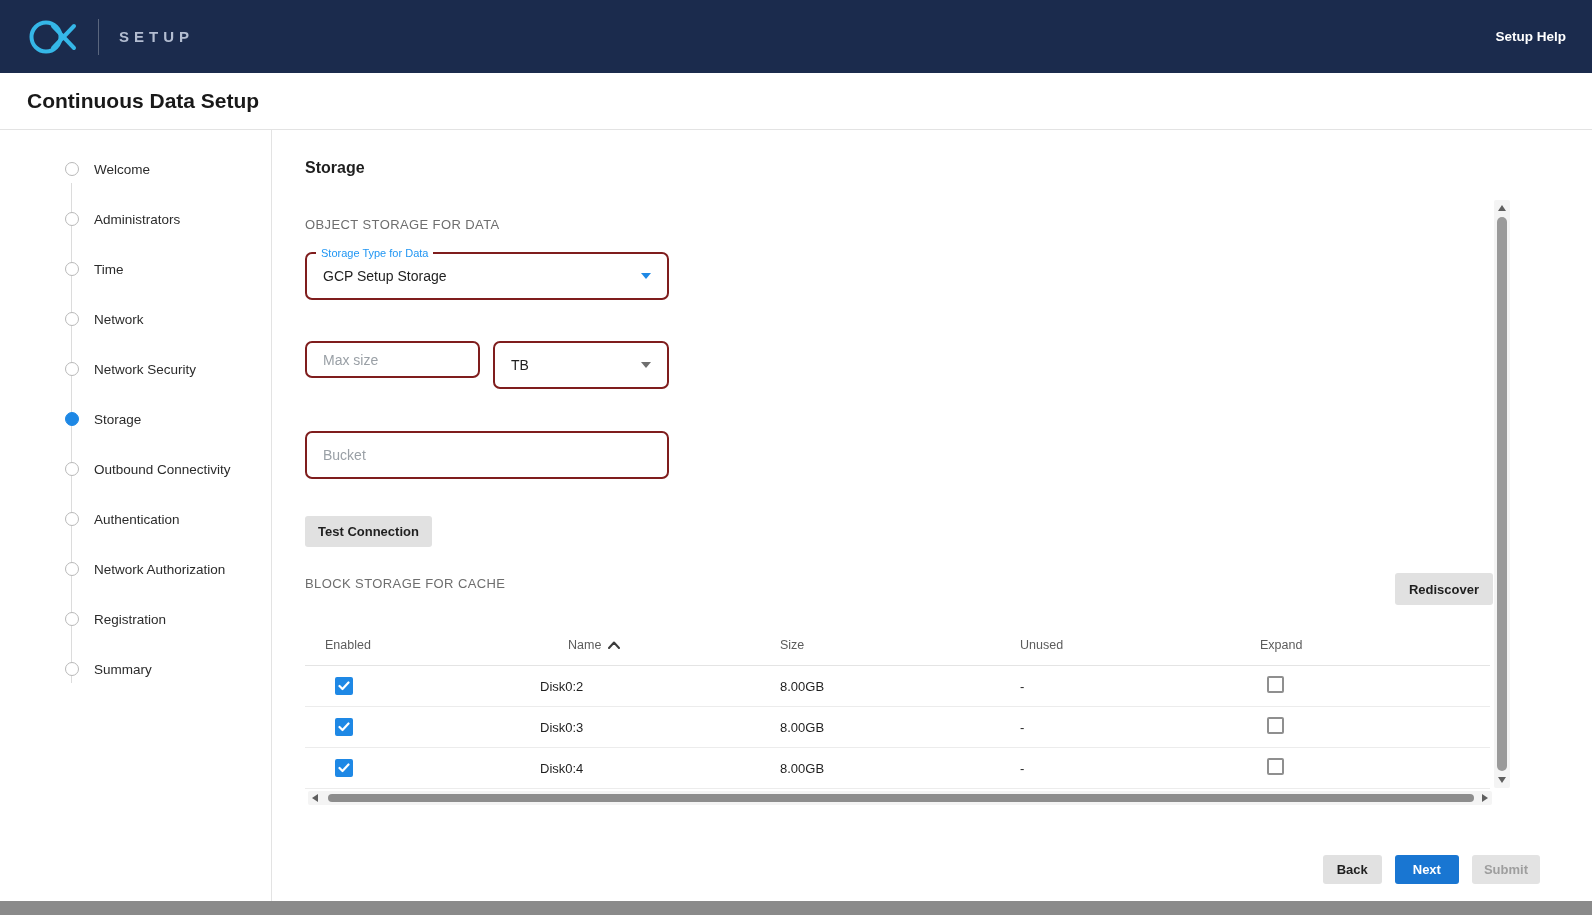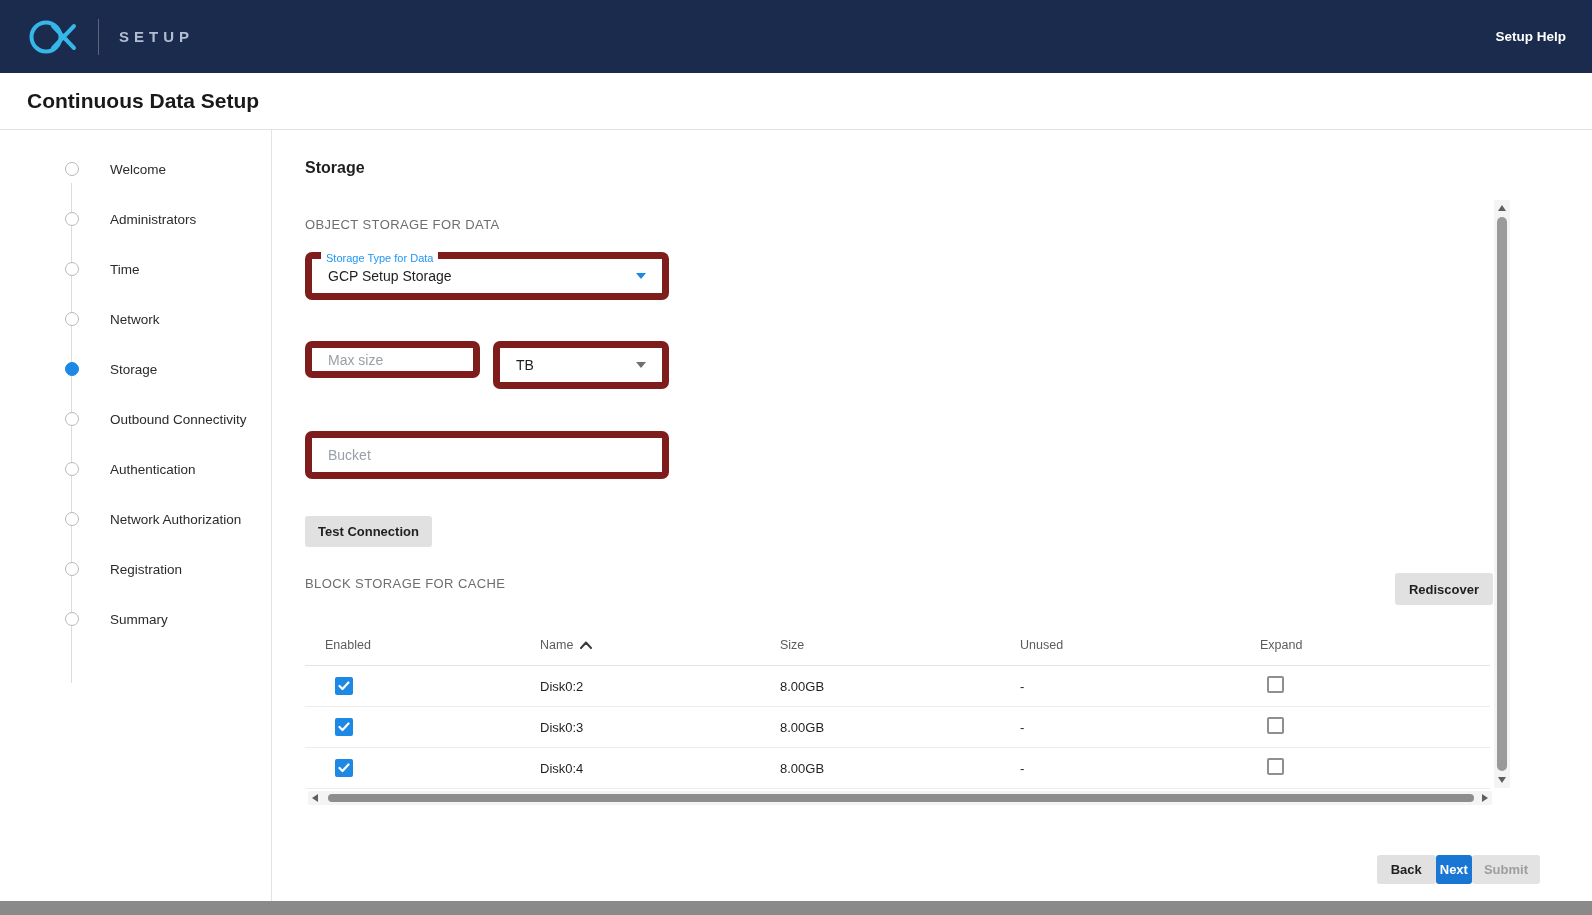"Welcome" .step-label { margin-left: 16px -> none }
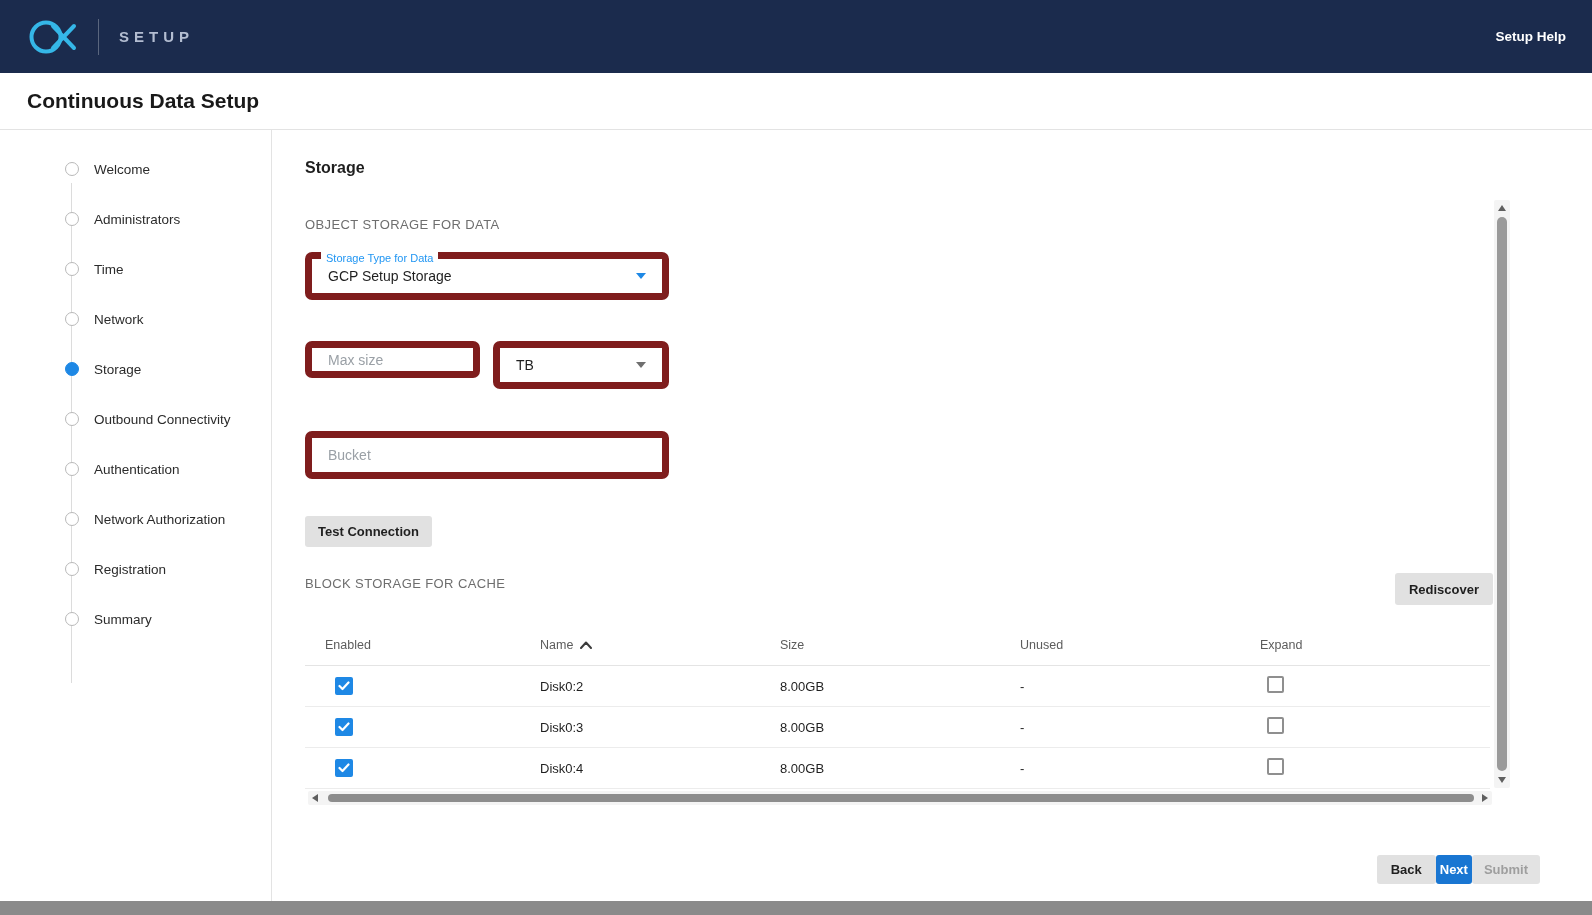"Storage Type for Data" .field { border: 7px solid #7f1d1d -> 2px solid #7f1d1d }
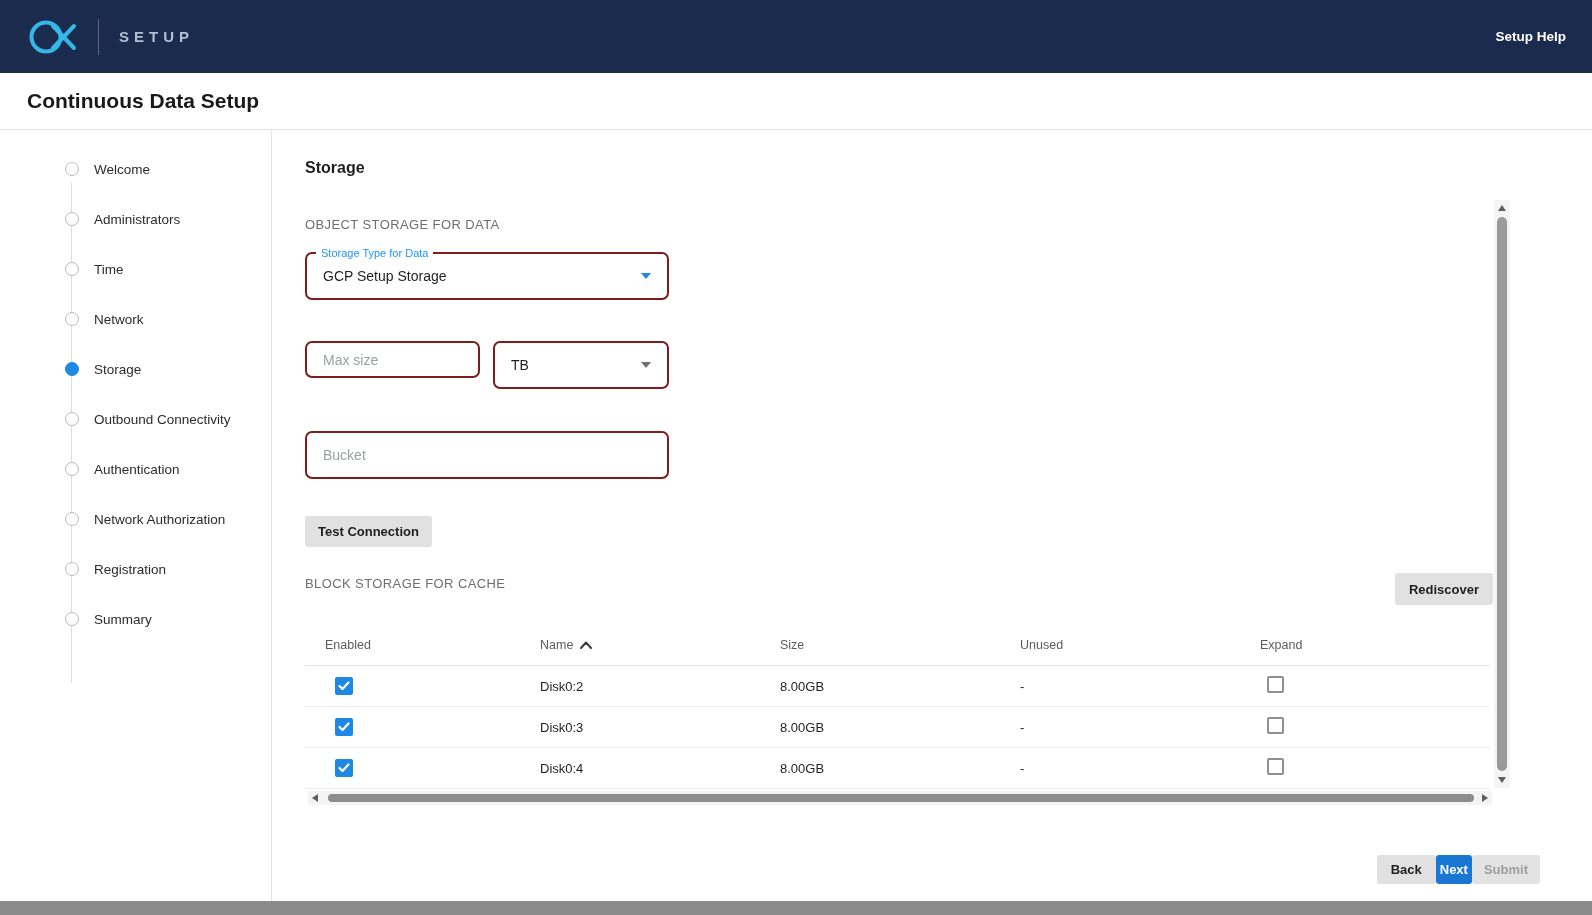"Network Security" div.step { html: none -> <div> <span></span> <span>Network Security</span> </div> }
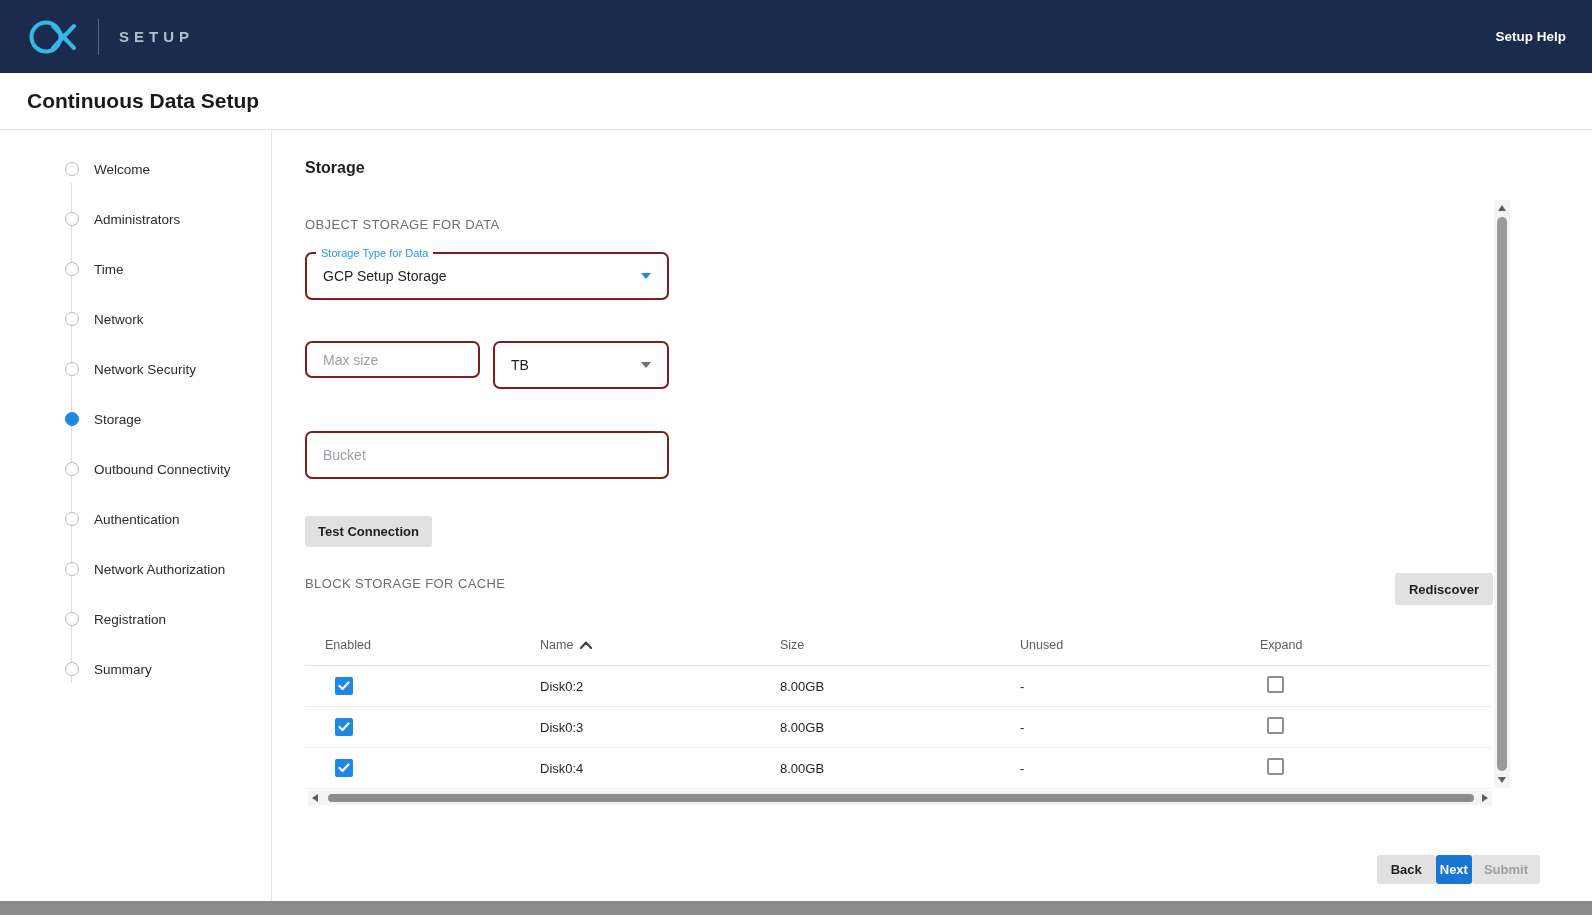"Name" .name-head { margin-left: none -> 28px }
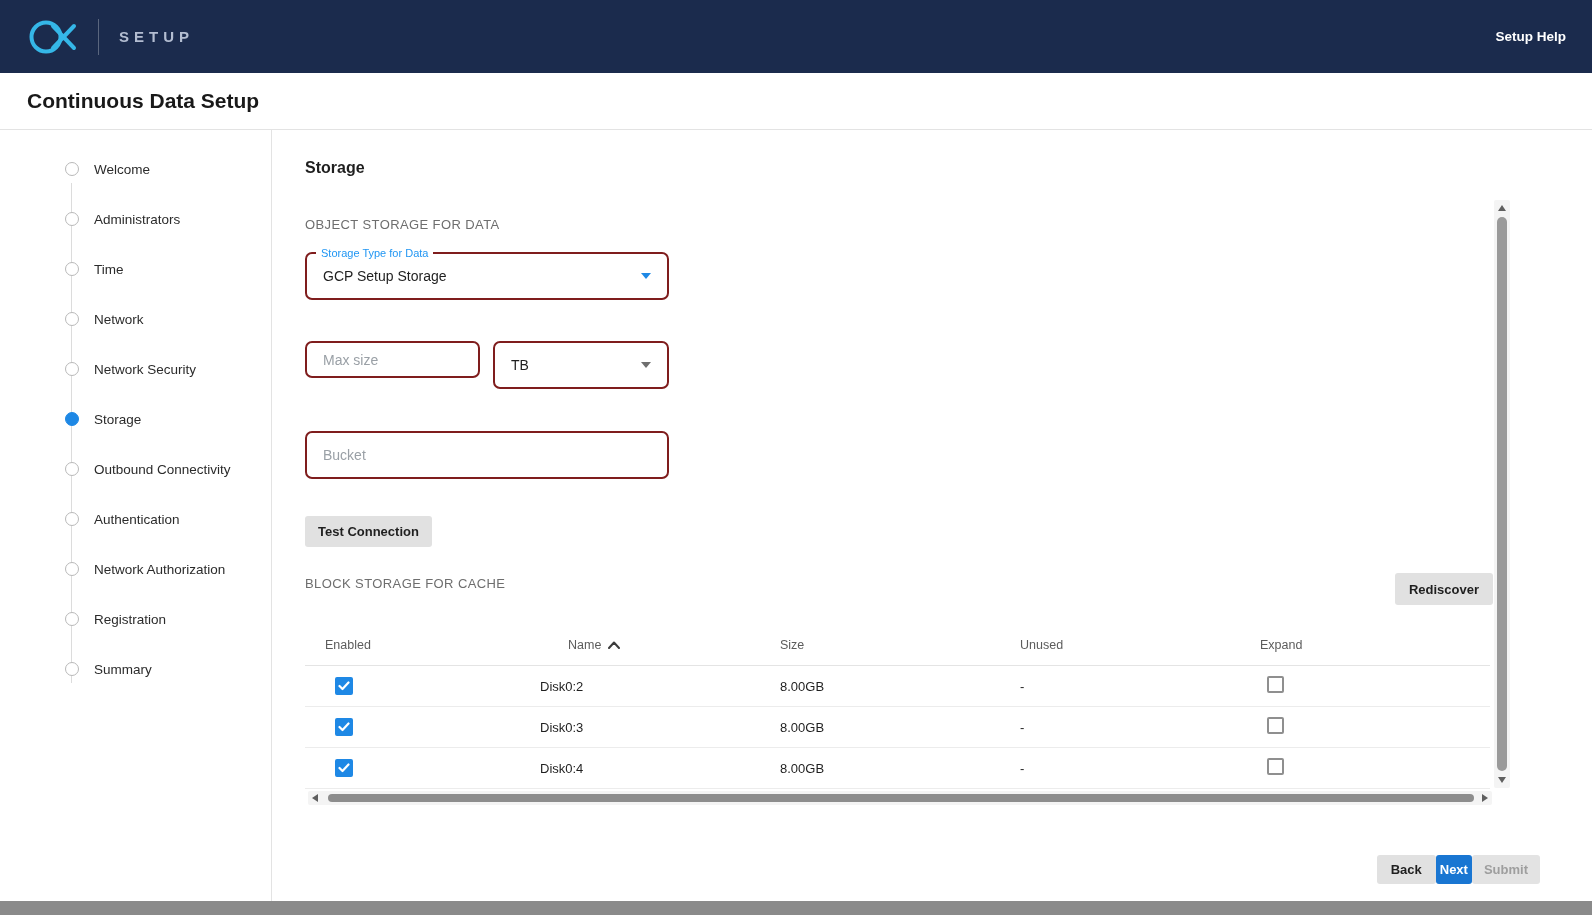"Back" .footer { gap: 0 -> 13px }
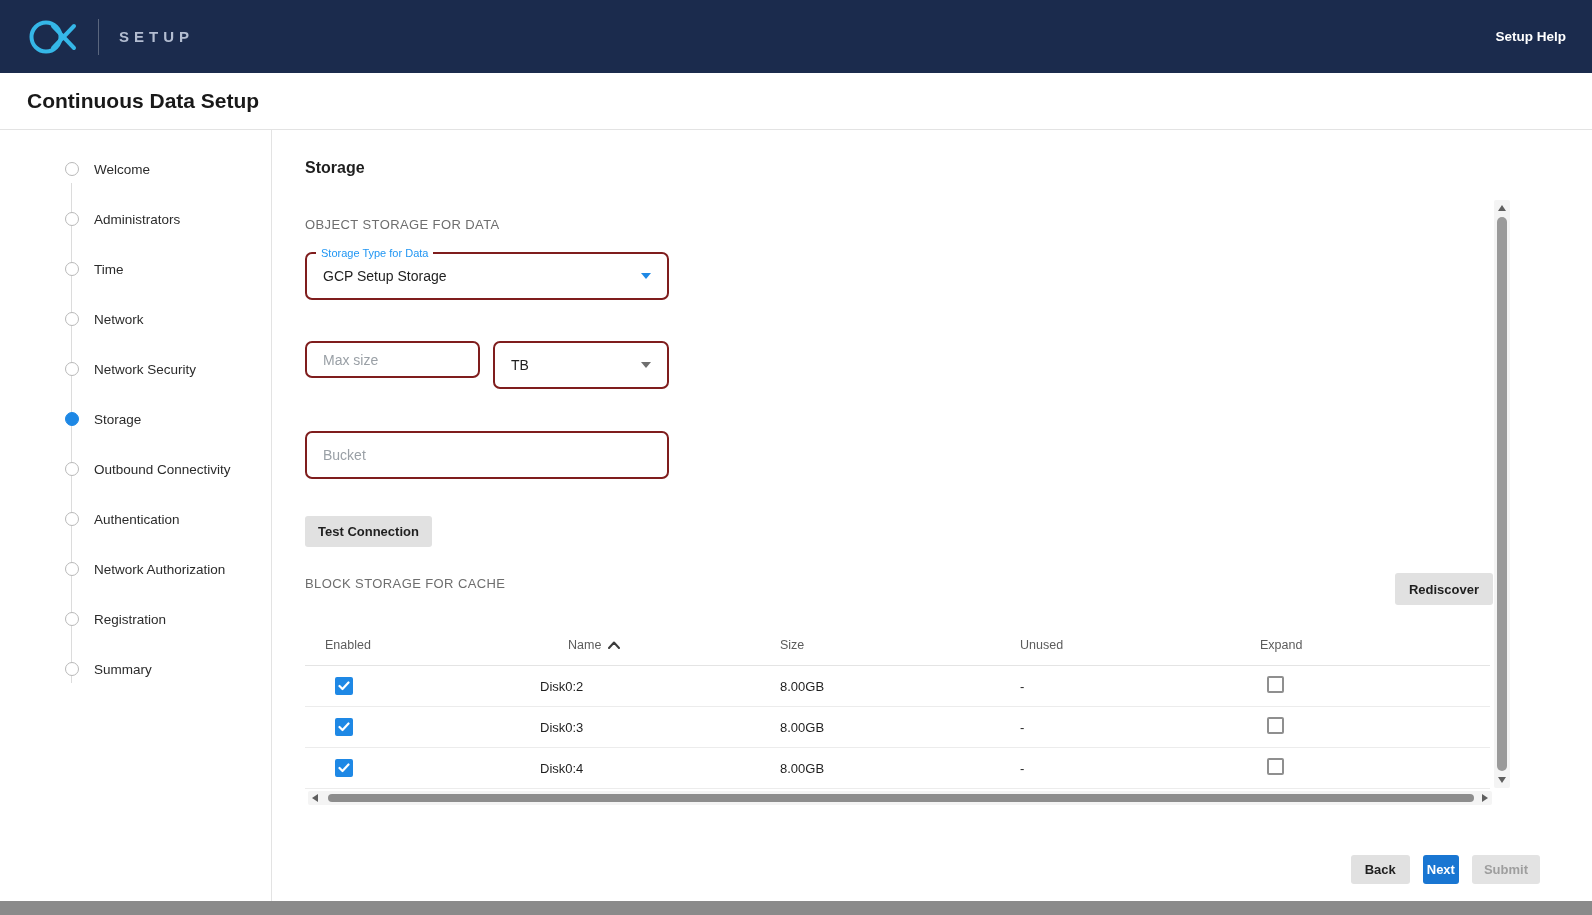"Next" .btn-next { padding: 0 4px -> 0 18px }
